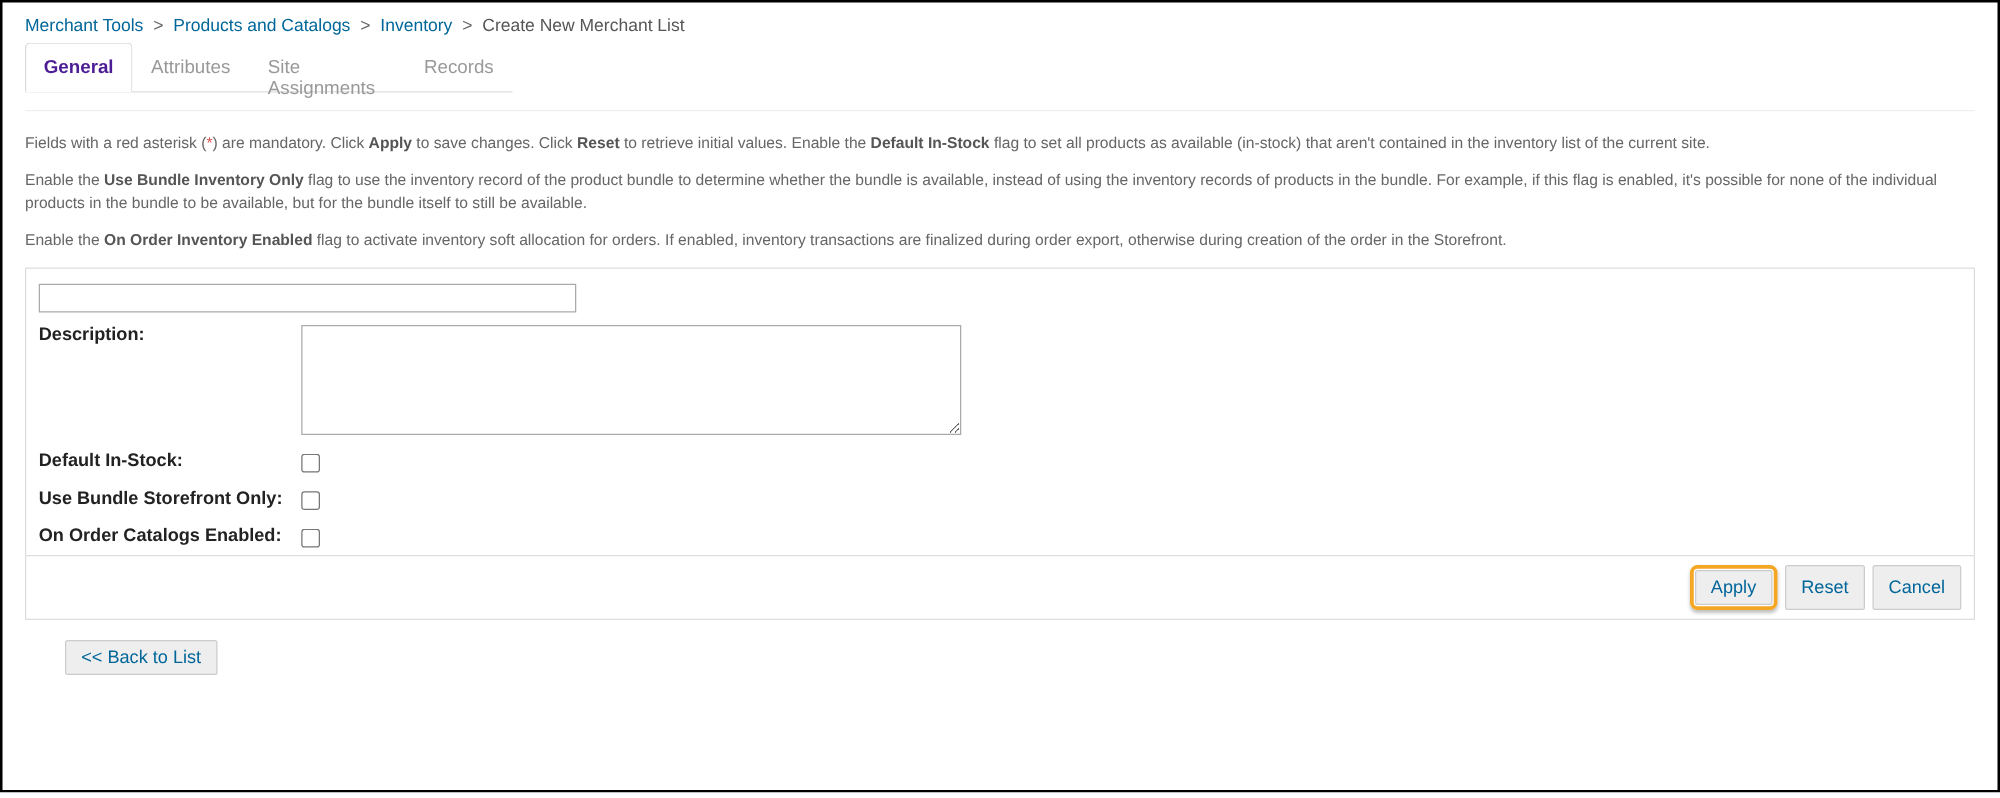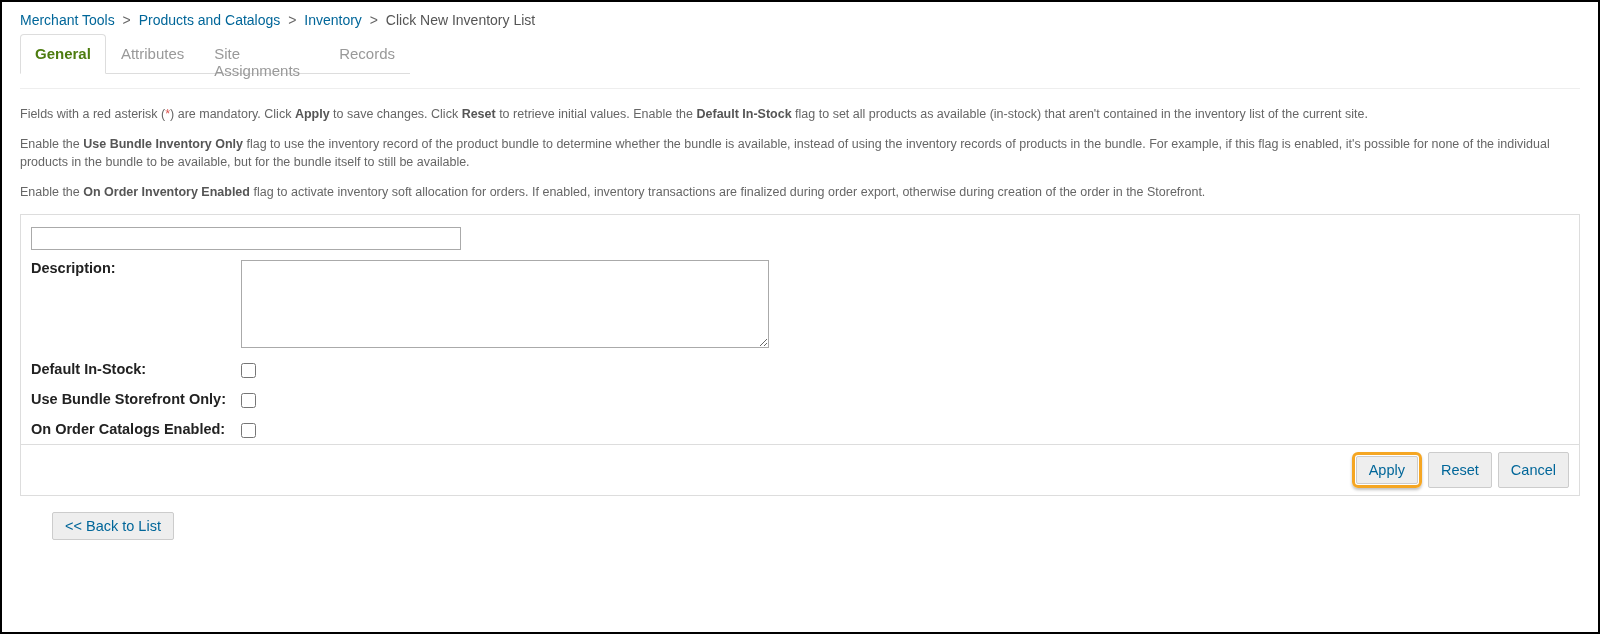"Click New Inventory List" span.current { text: Click New Inventory -> Create New Merchant }
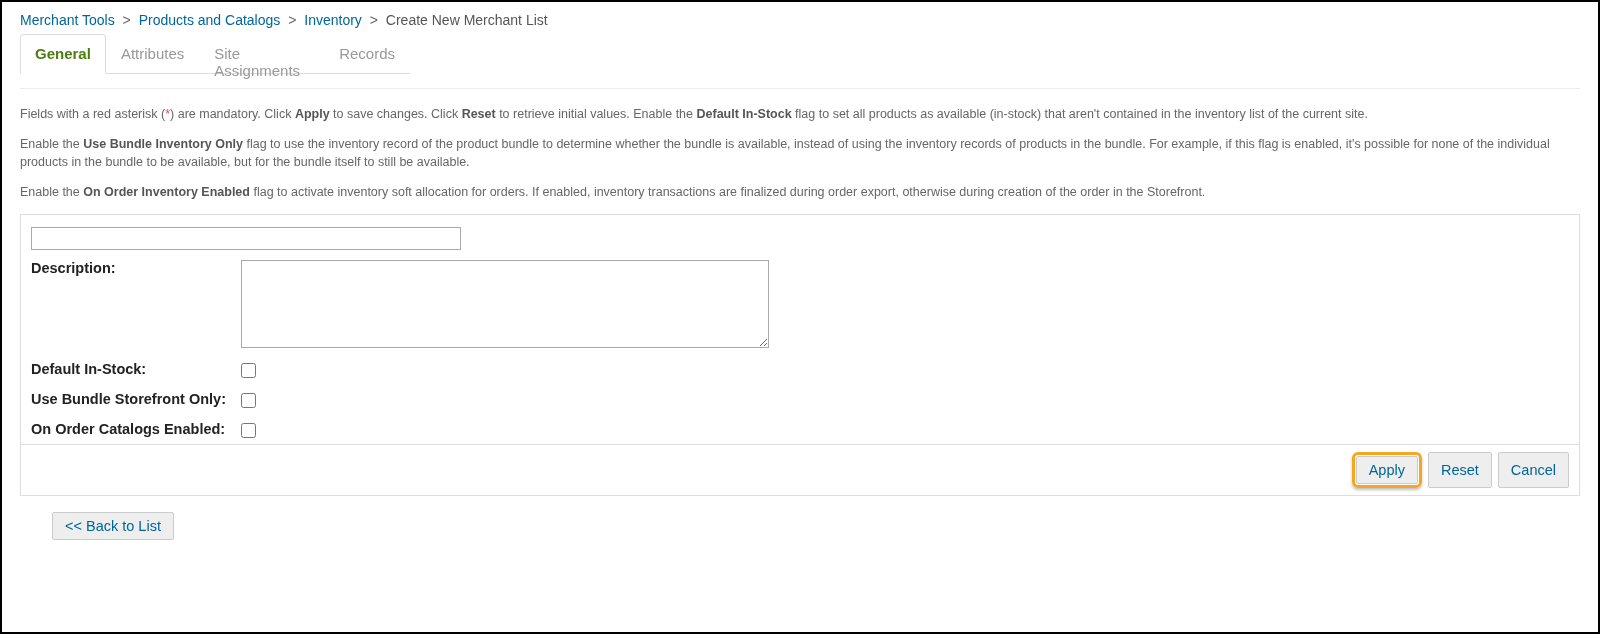"General" .tab.active { color: #4d7c0f -> #4c1d95 }
